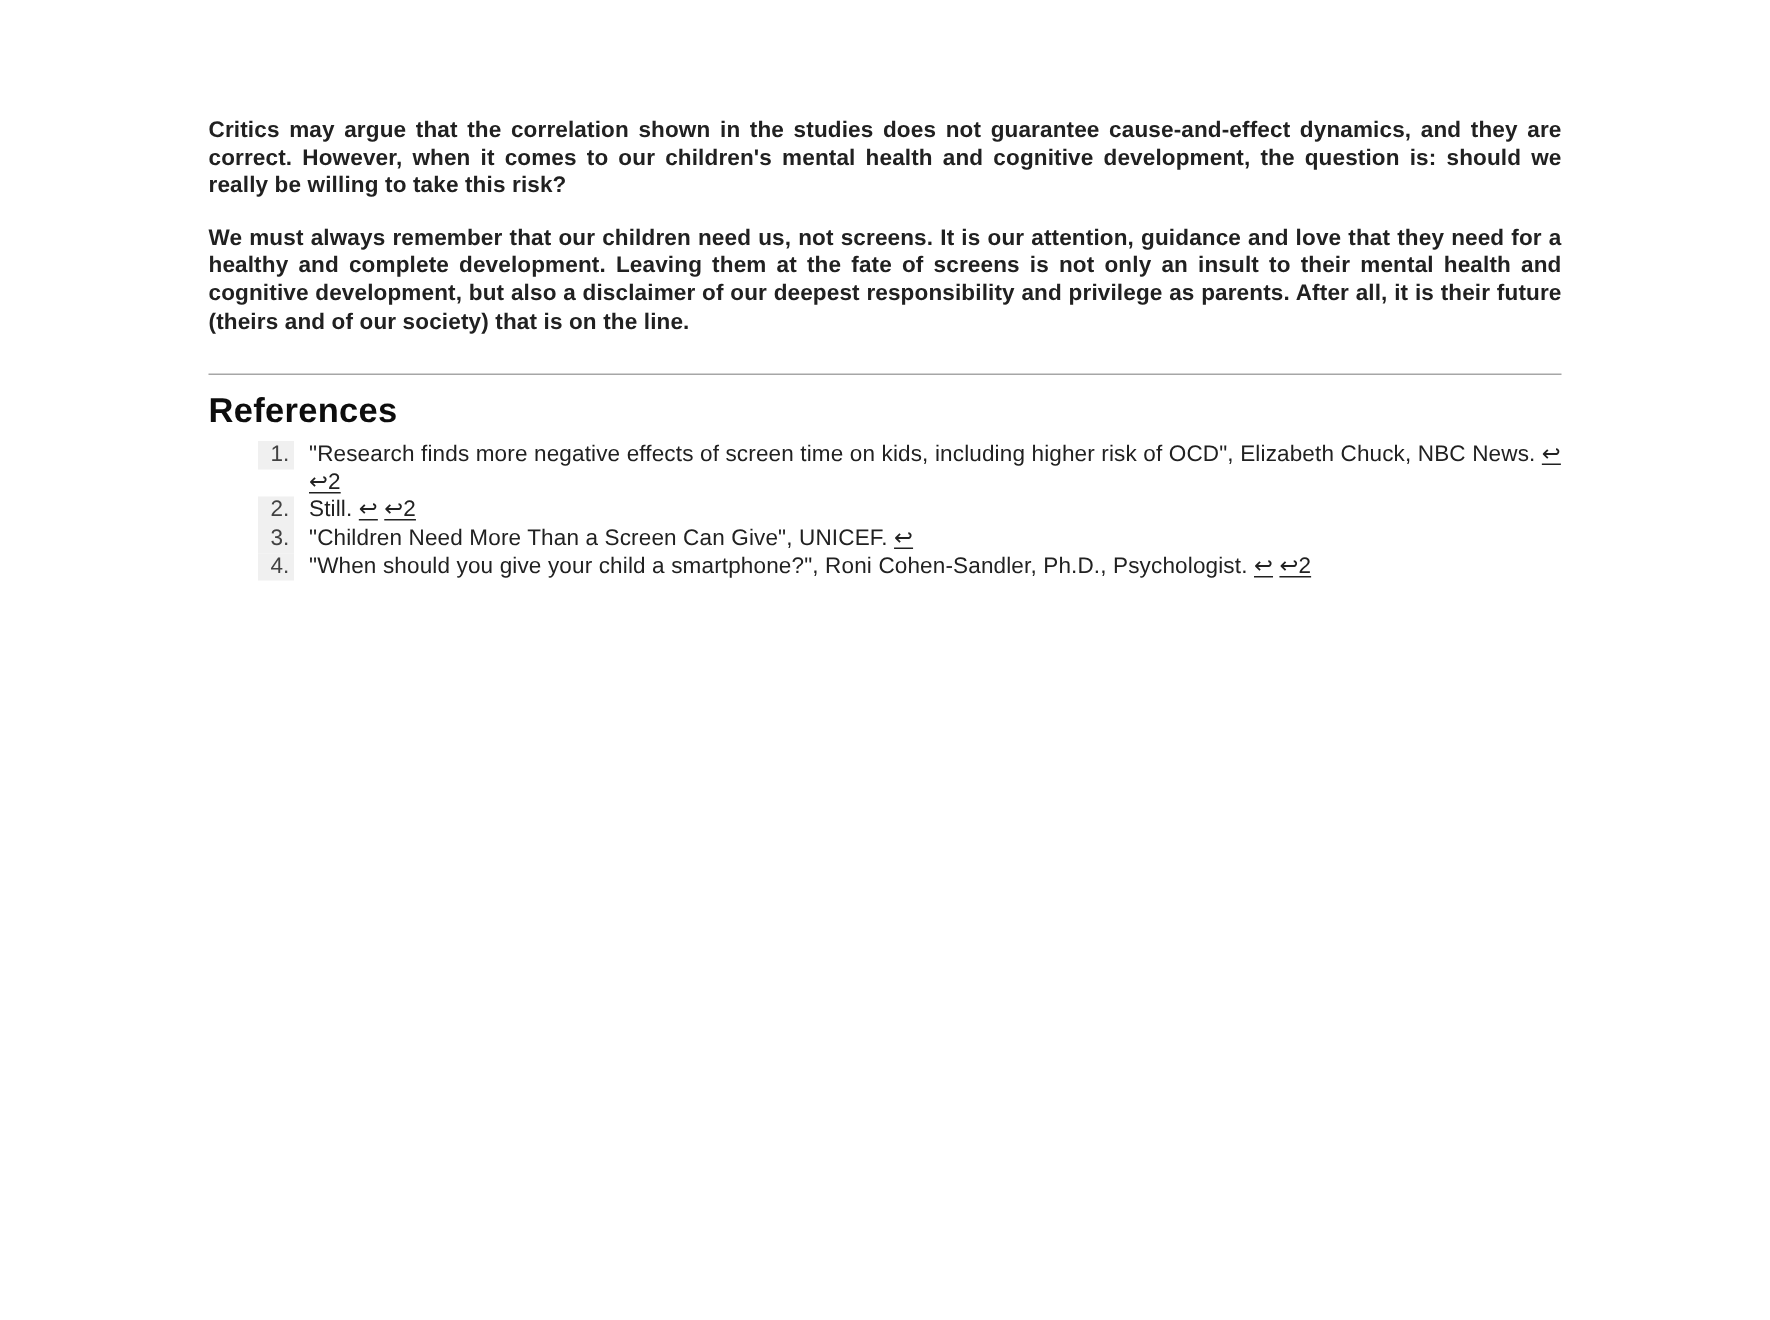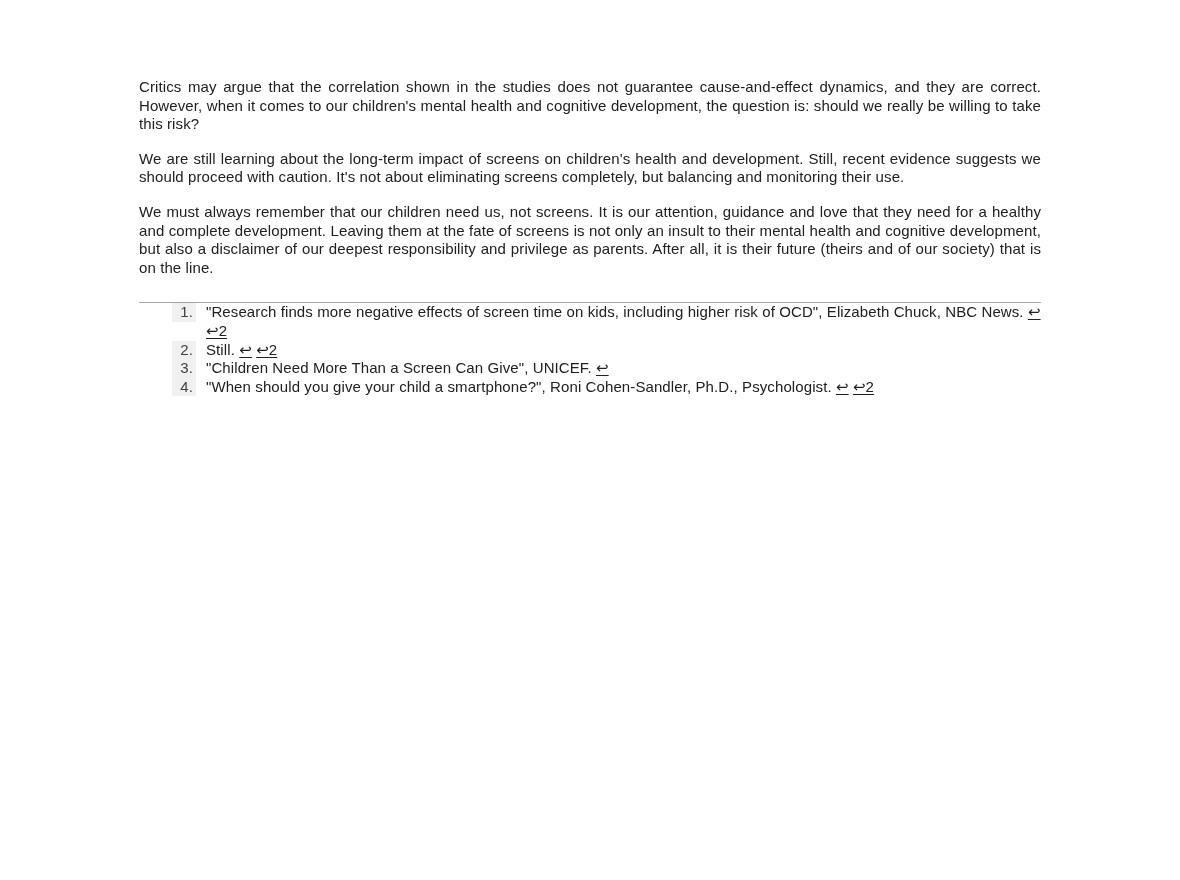"Critics may argue that the" .body-paragraph { font-weight: none -> bold }
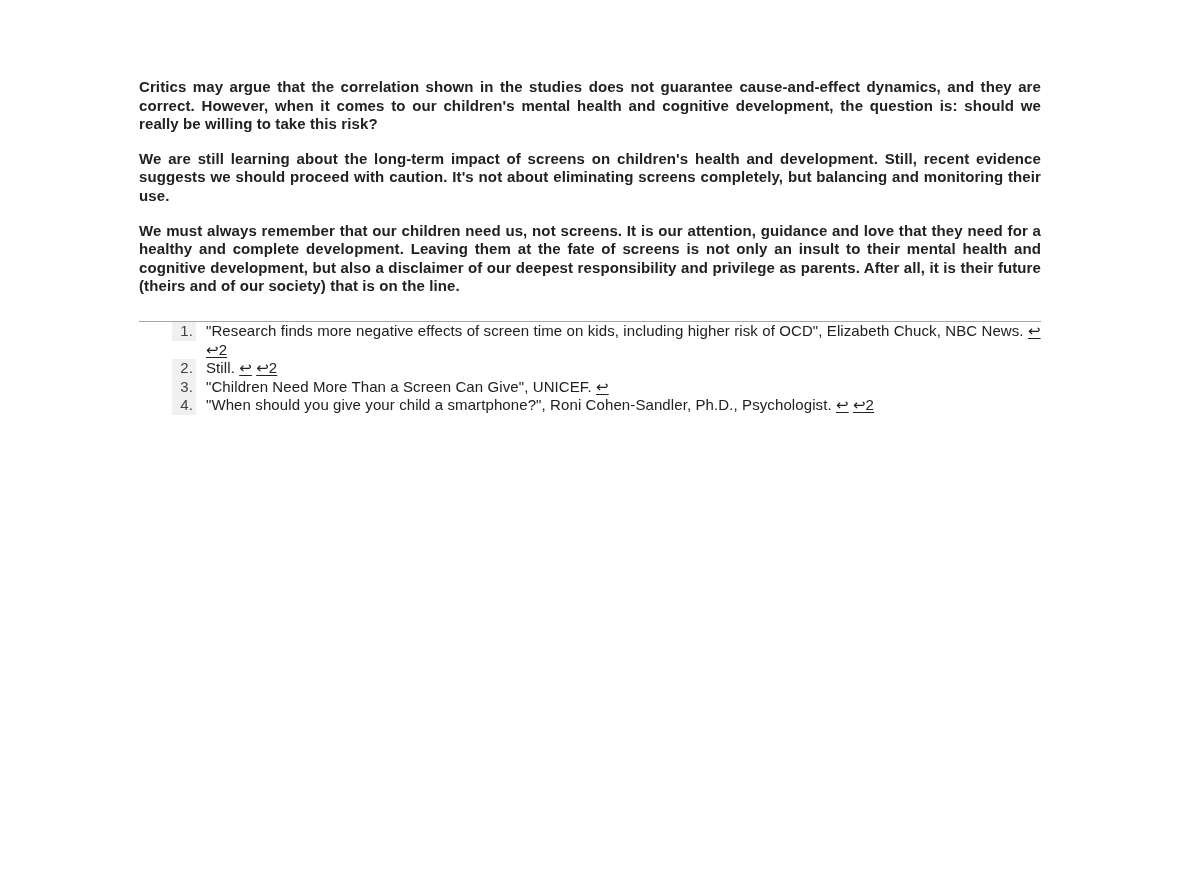"We are still learning about" p.body-paragraph { html: <p>We are still learning about the long-term impact of screens on children's health and development. Still, recent evidence suggests we should proceed with caution. It's not about eliminating screens completely, but balancing and monitoring their use.</p> -> none }
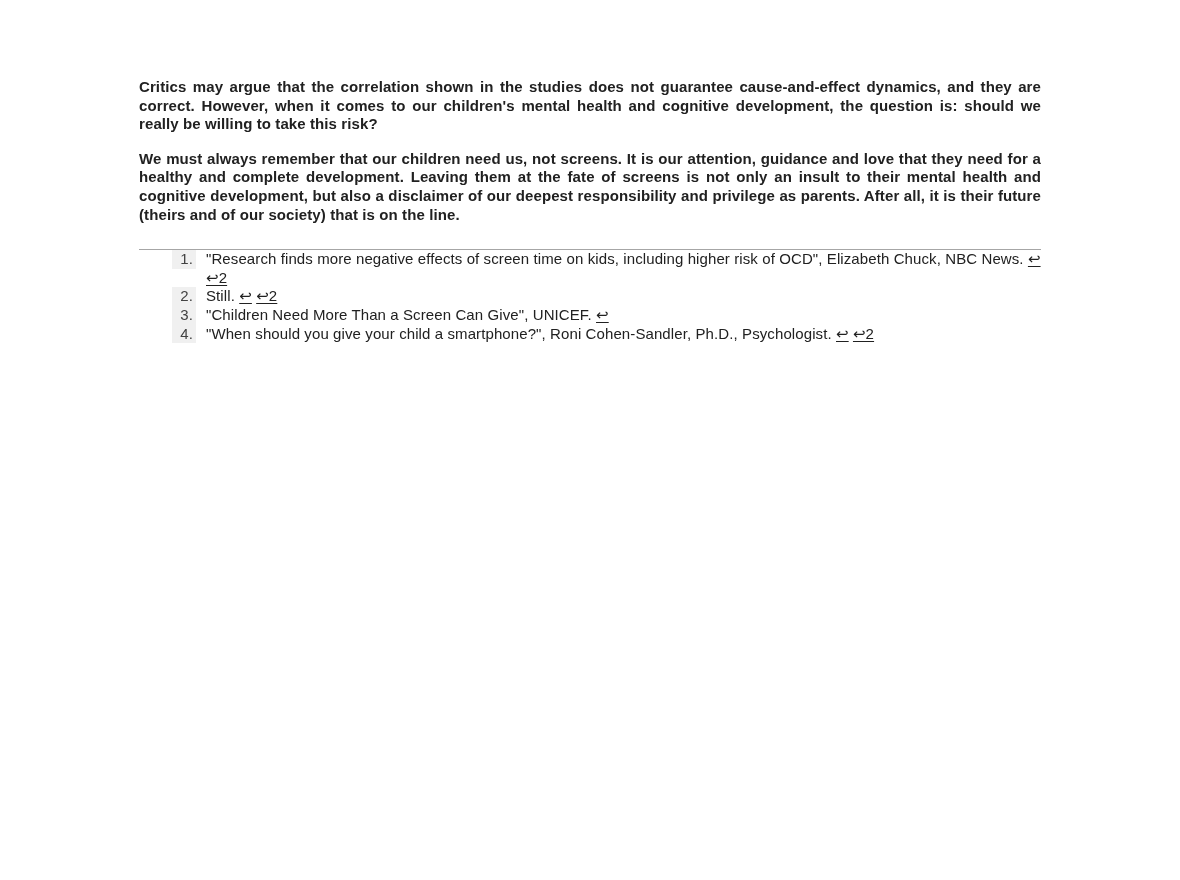"References" h2.references-heading { html: none -> <h2>References</h2> }
